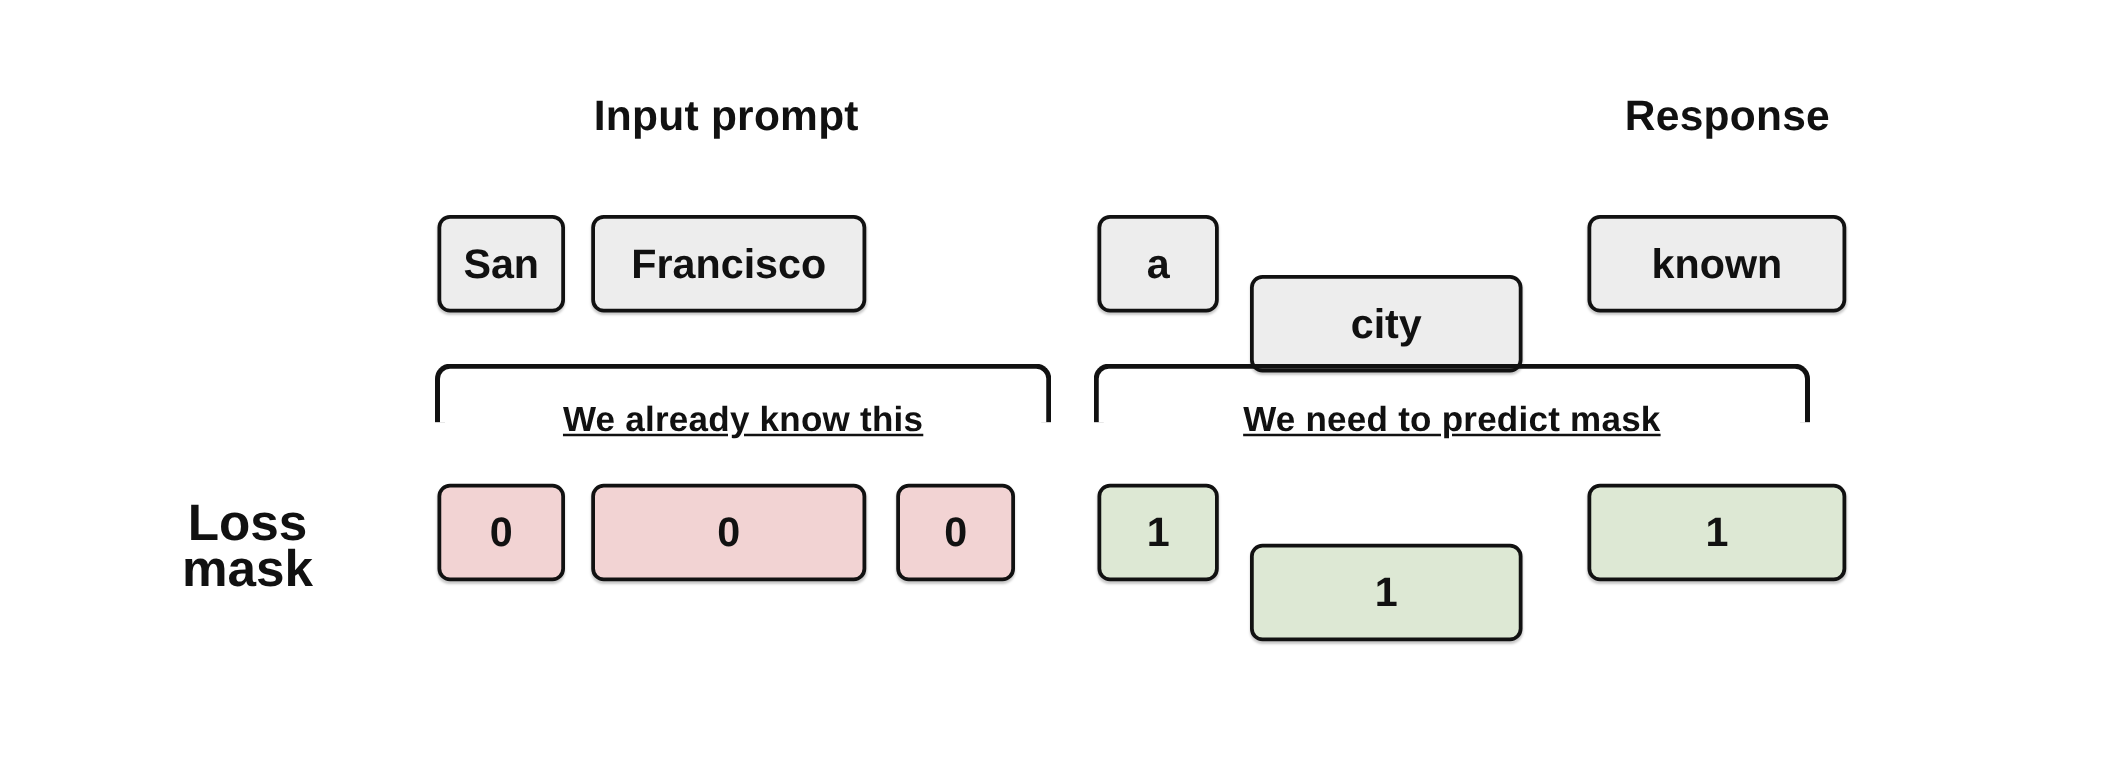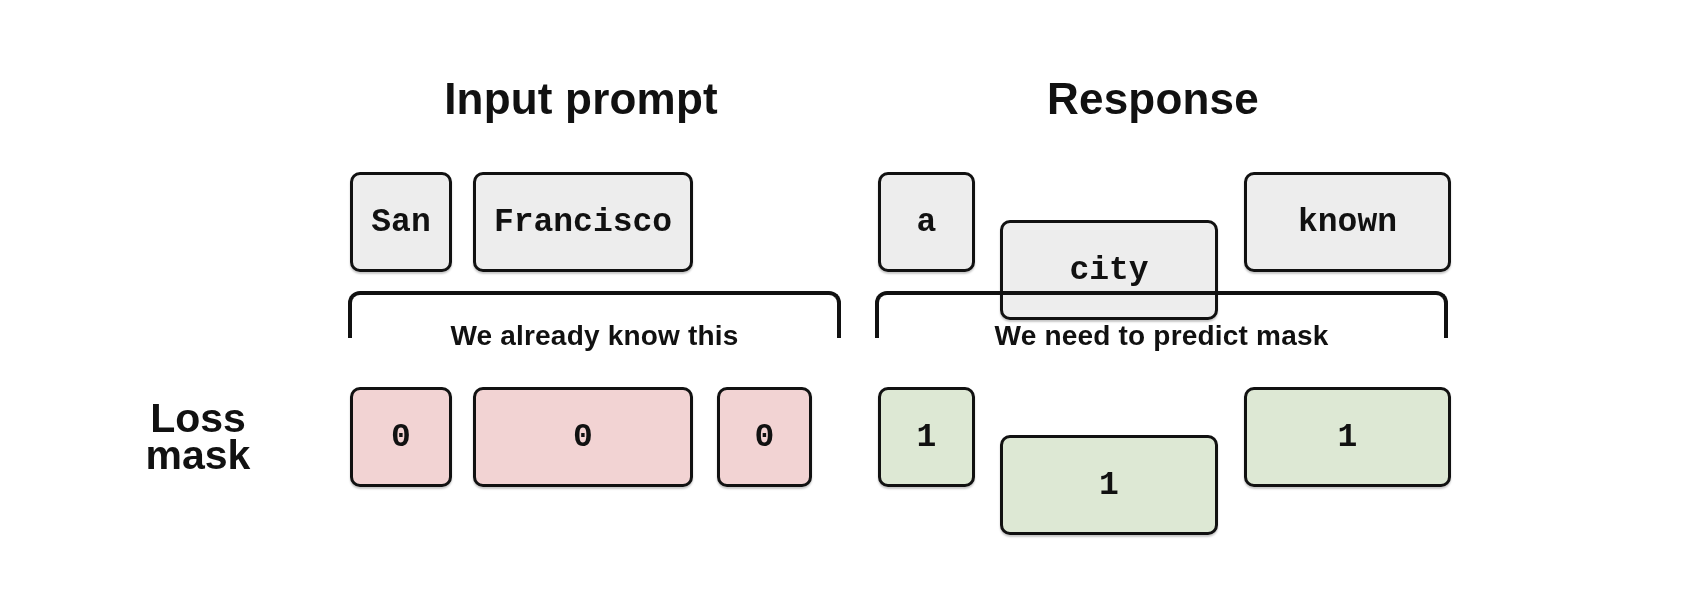"Input prompt" .title { font-size: 44px -> 34px }
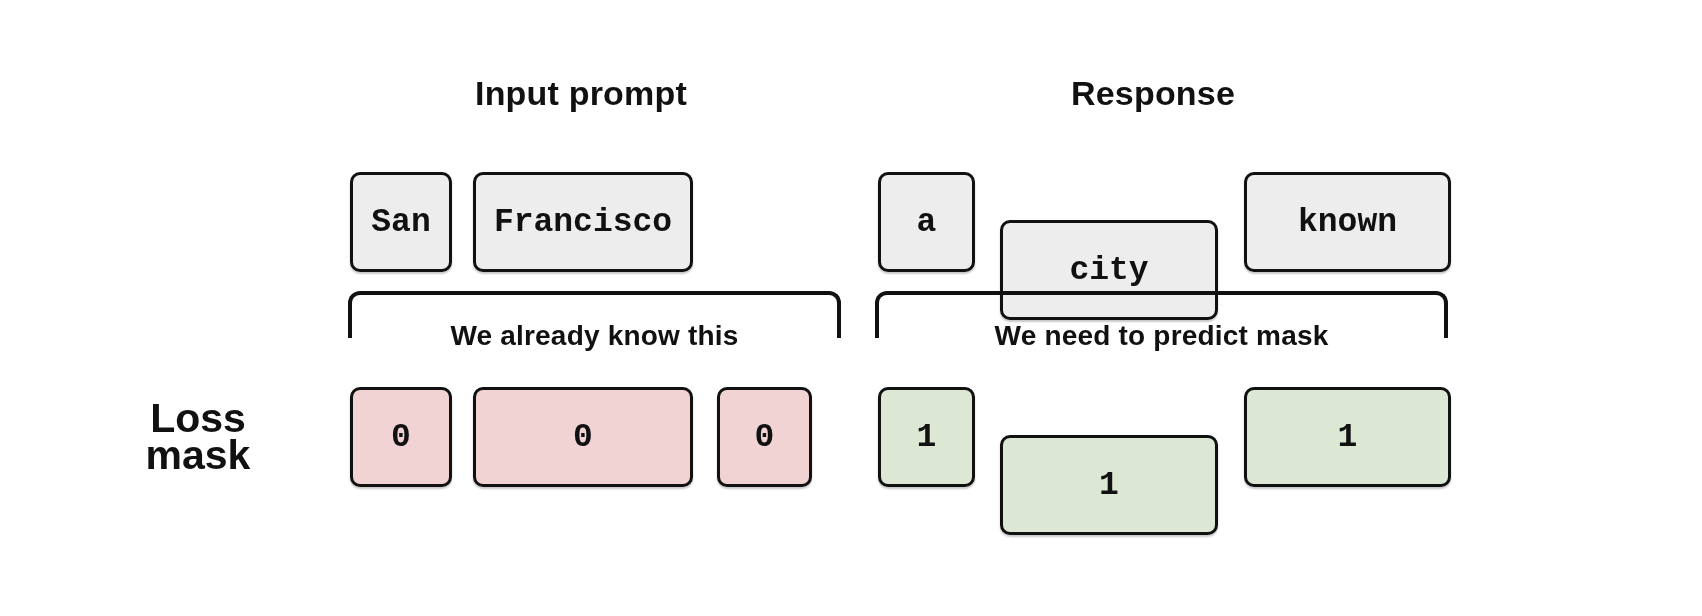"Response" .t-response { left: 866px -> 890px; text-align: none -> right }
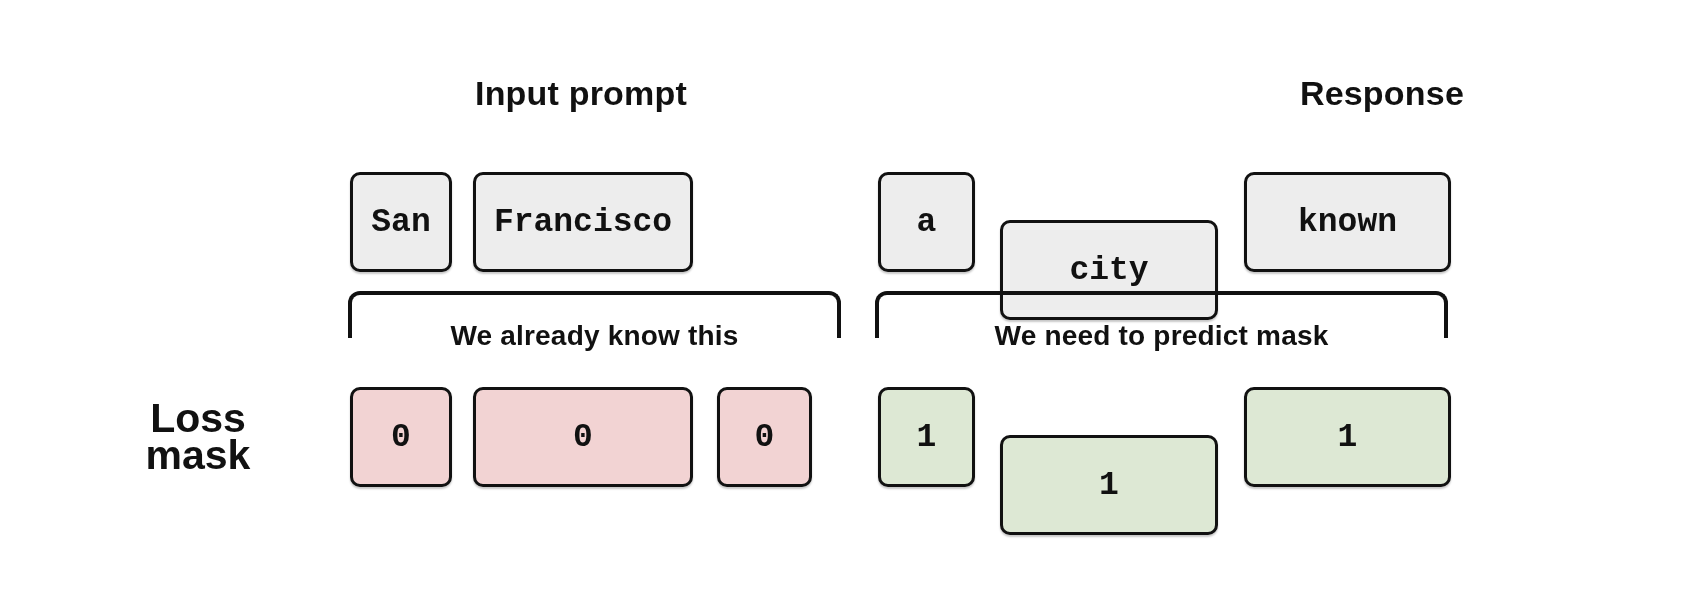"San" .box { font-family: Liberation Mono, monospace -> none; height: 100px -> 78px }
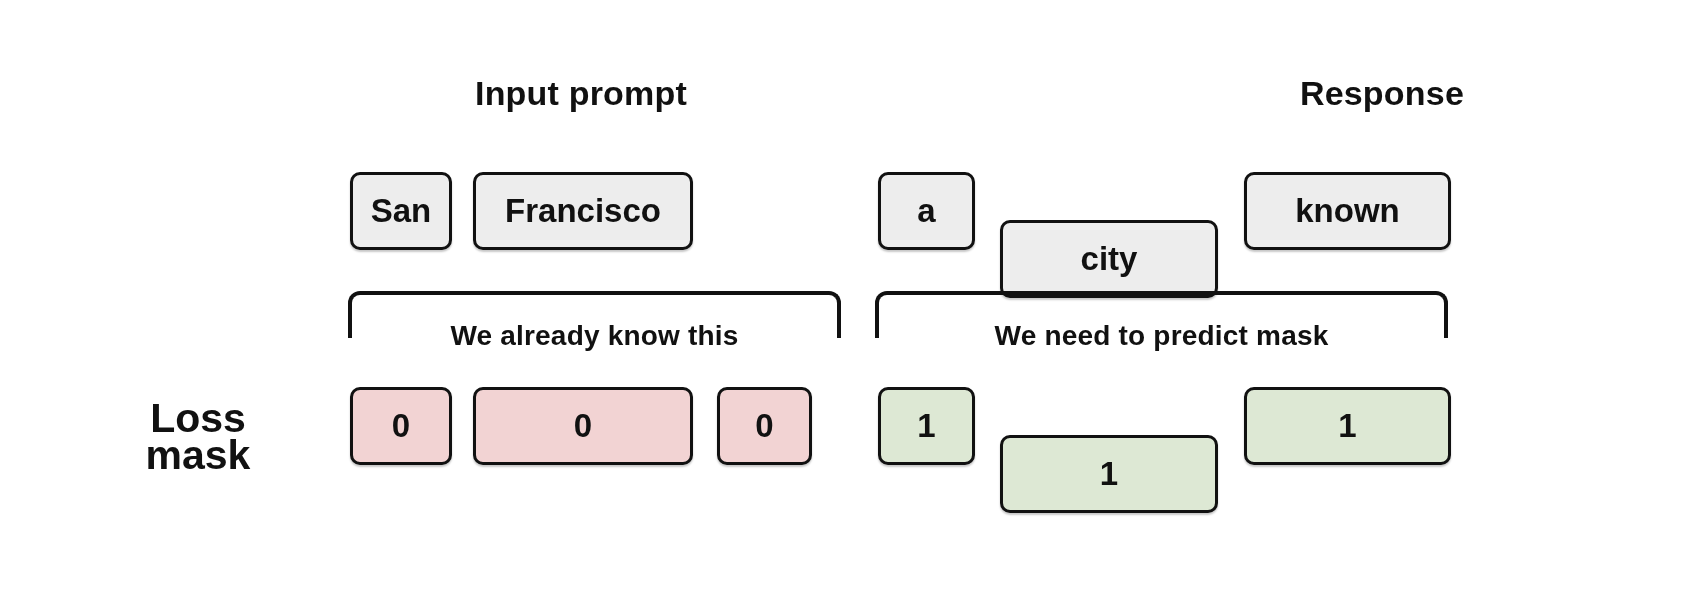"known" .c6 { left: 1244px -> 1270px }
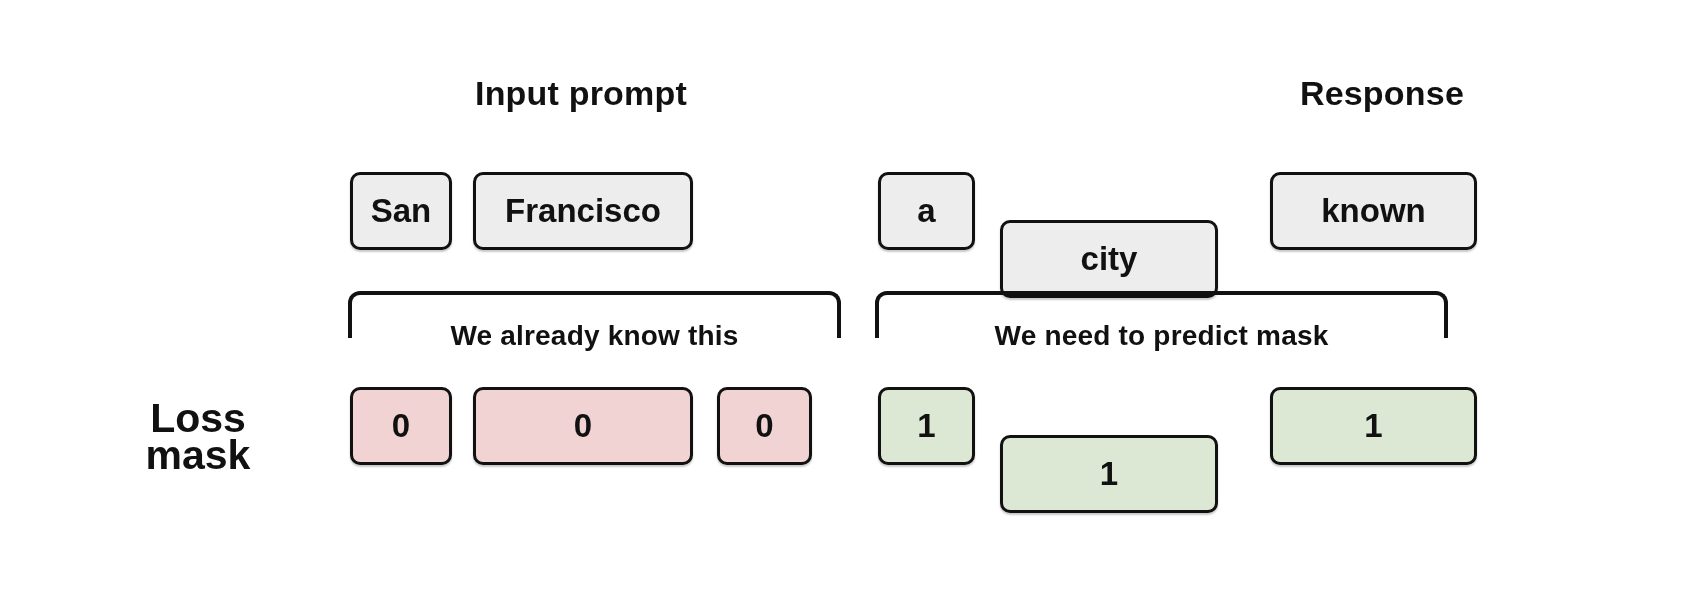"We already know this" .bracket-label { text-decoration: none -> underline }
